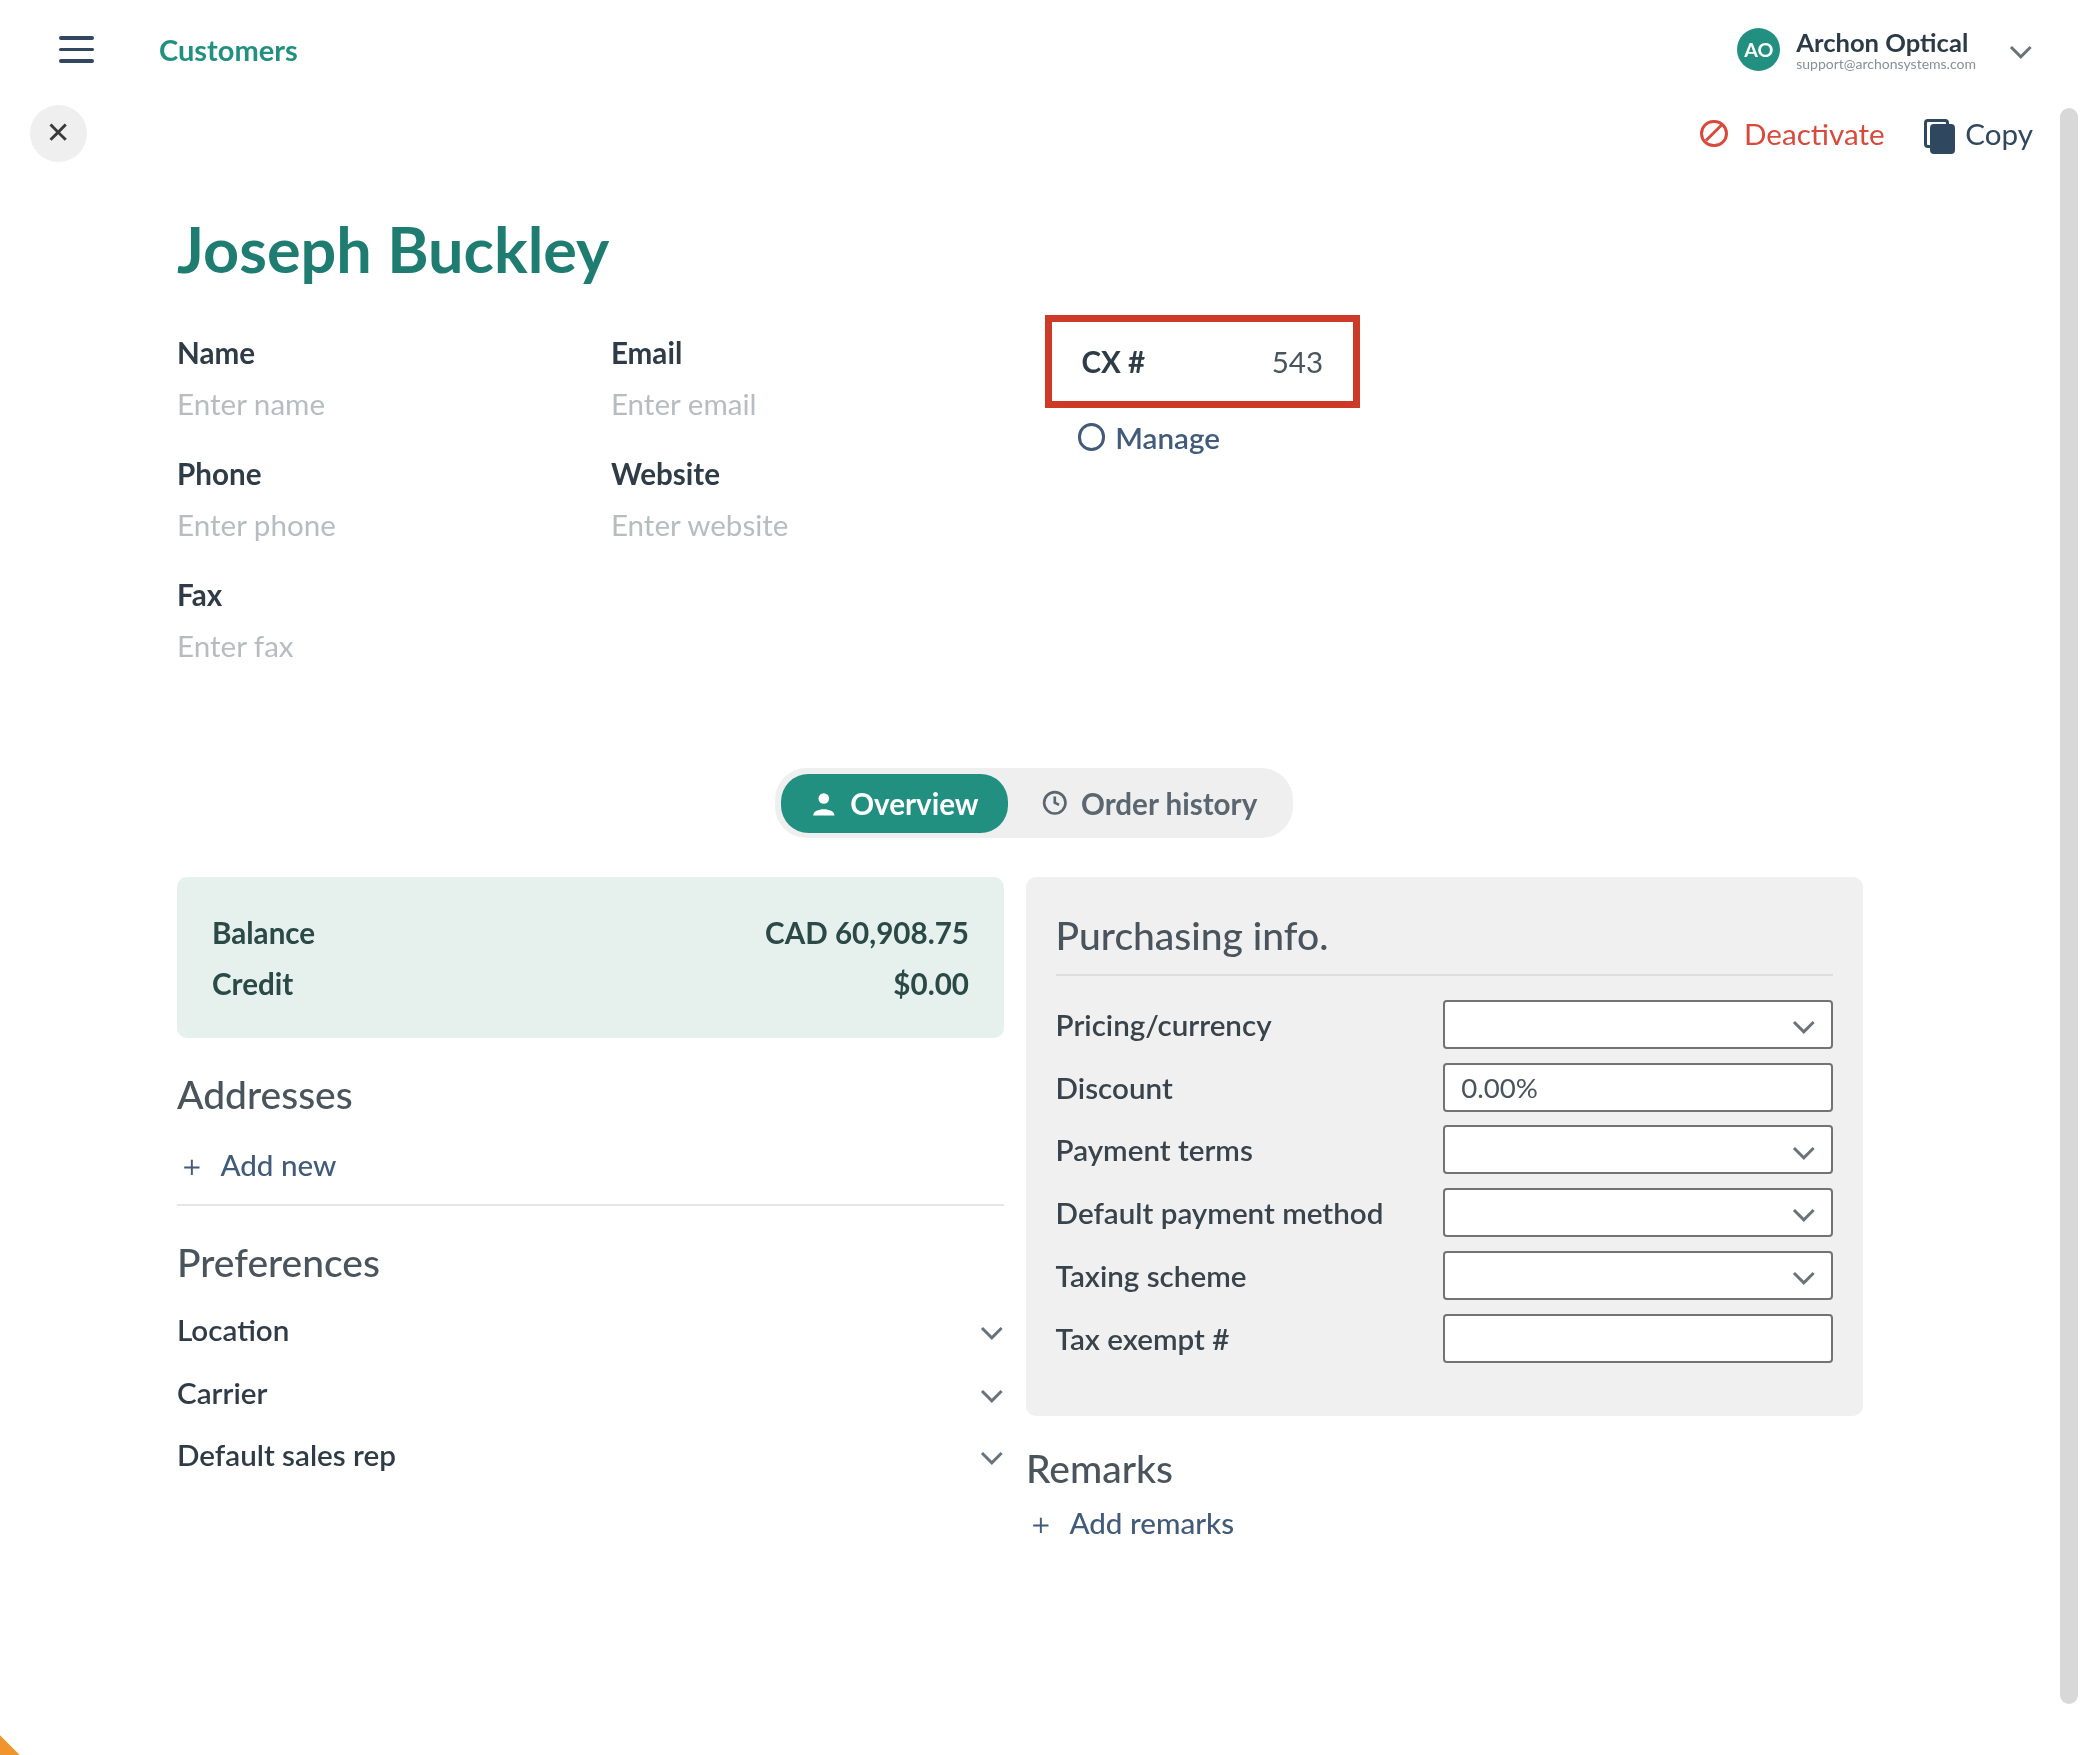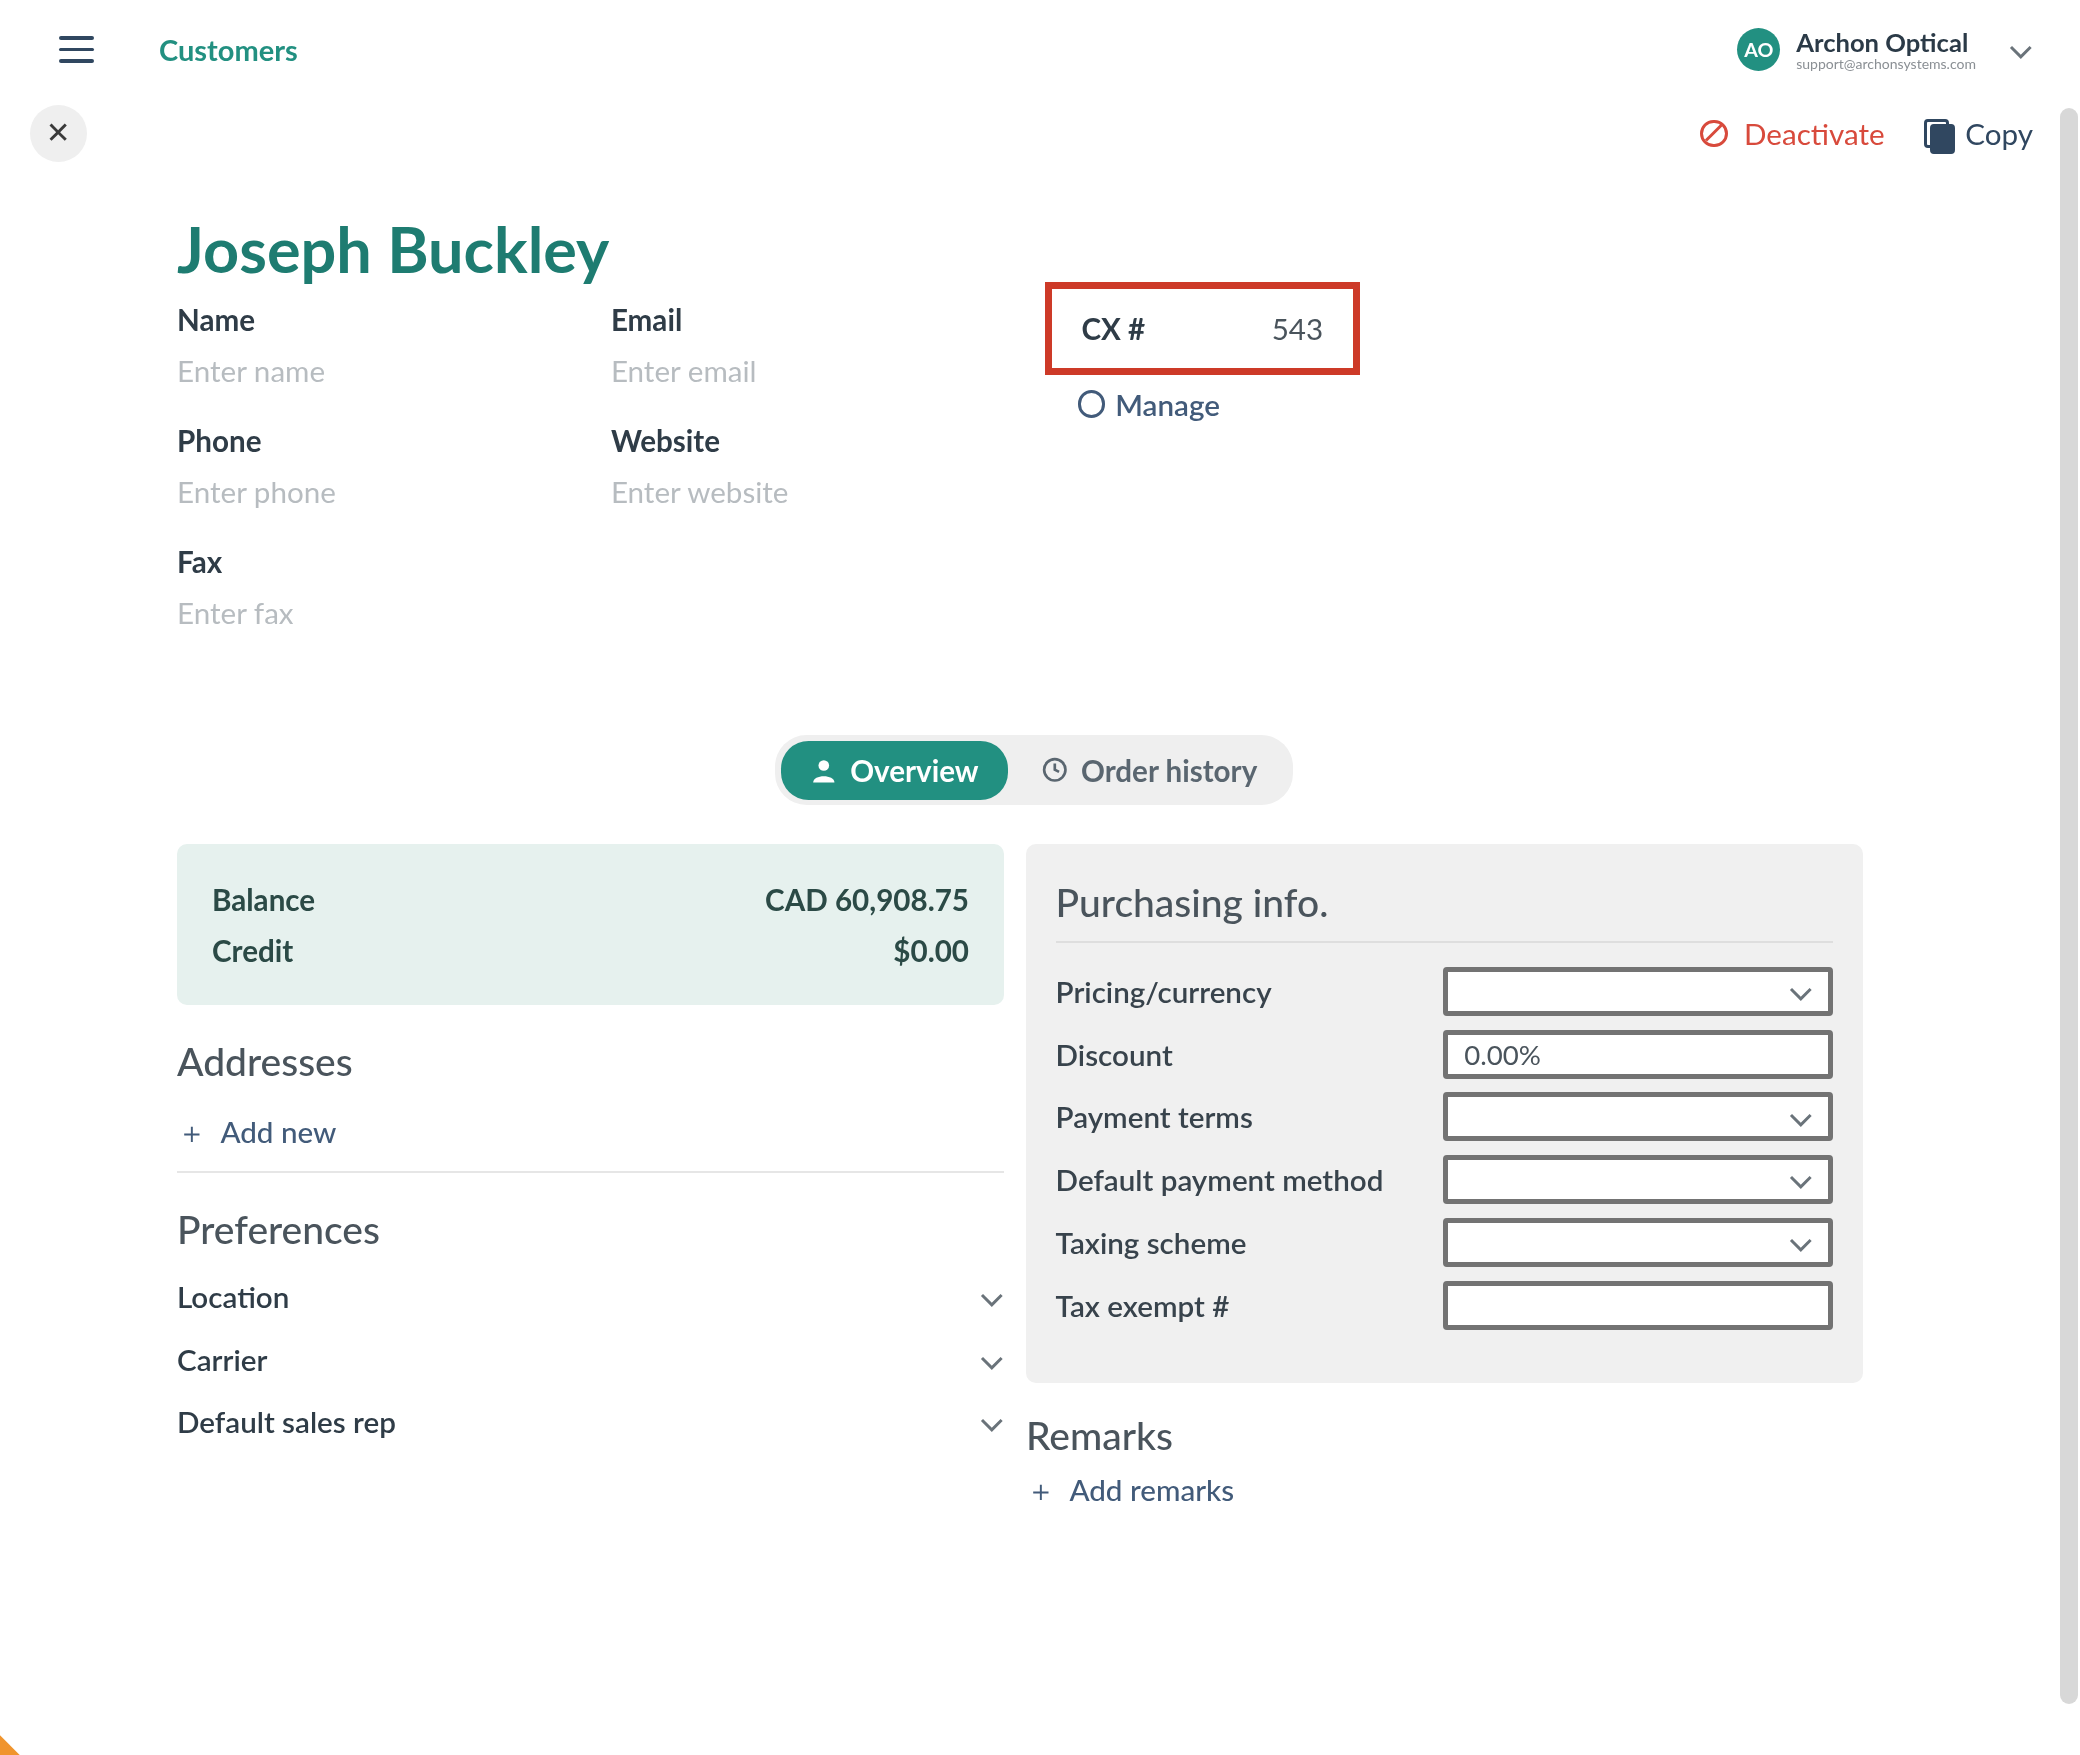"Joseph Buckley" h1.customer-name { margin: 0 0 16px 0 -> 0 0 49px 0 }
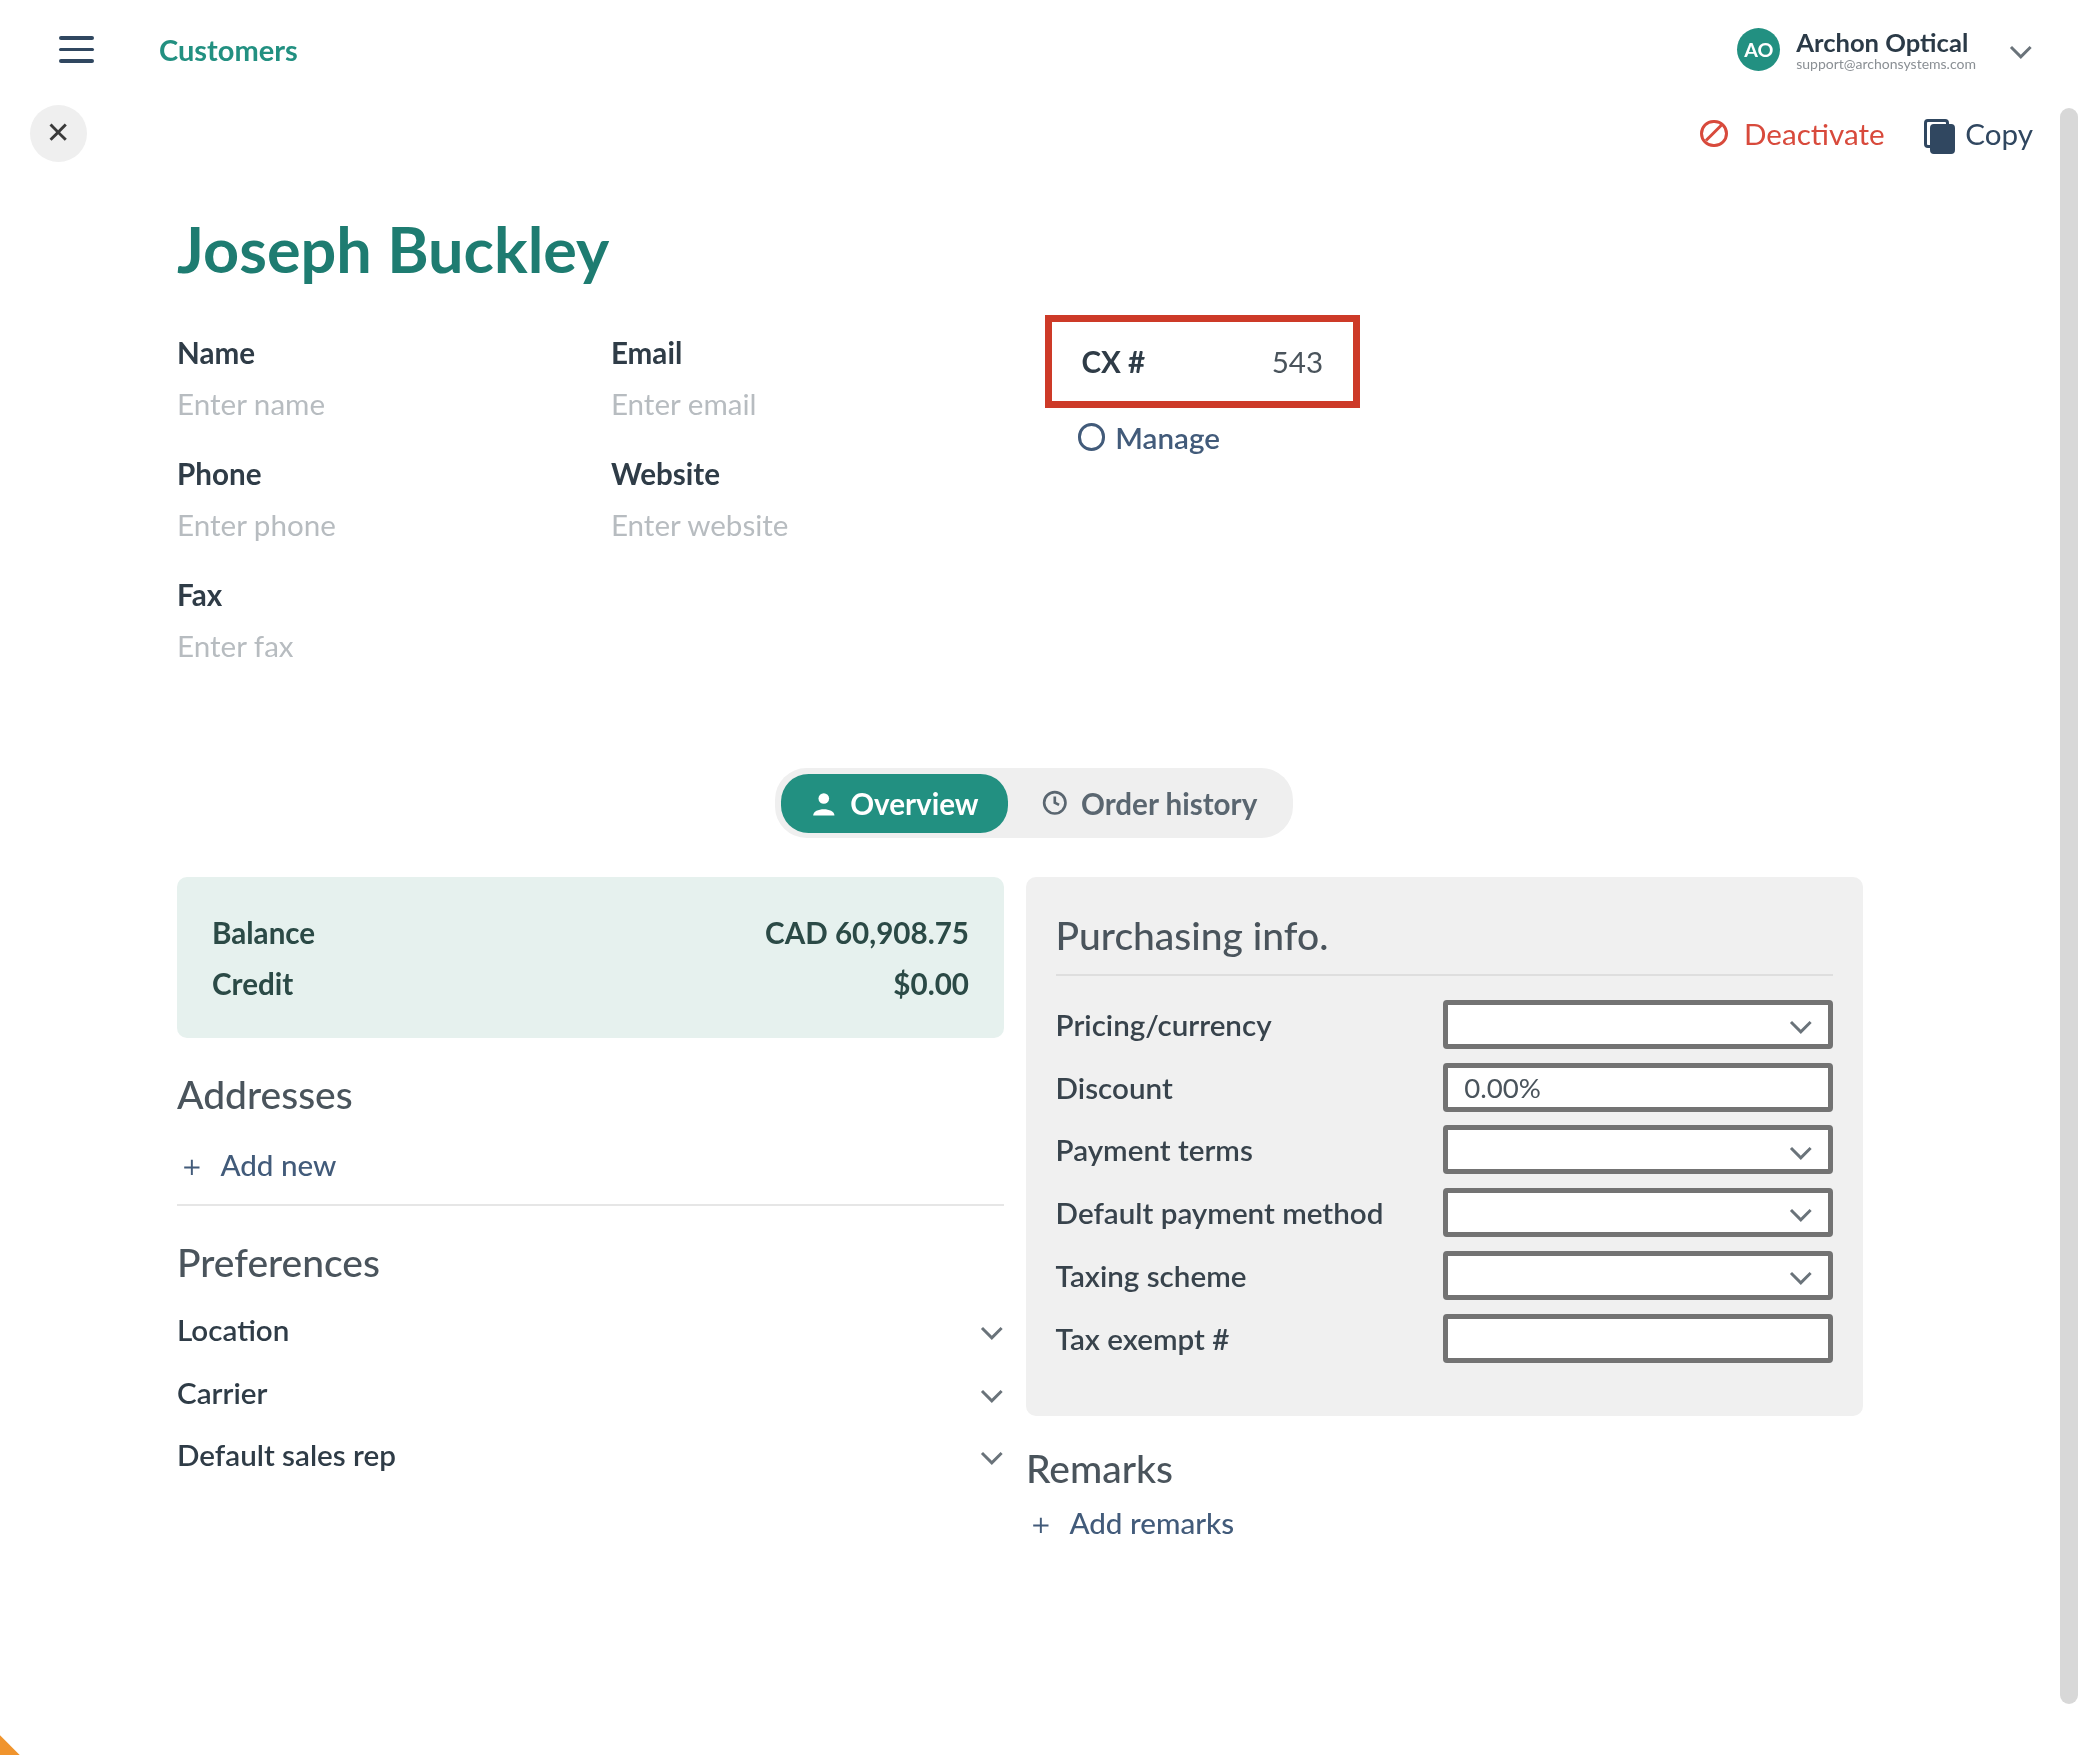"0.00%" .panel-select,.panel-text { border: 5px solid #737373 -> 2px solid #737373 }
